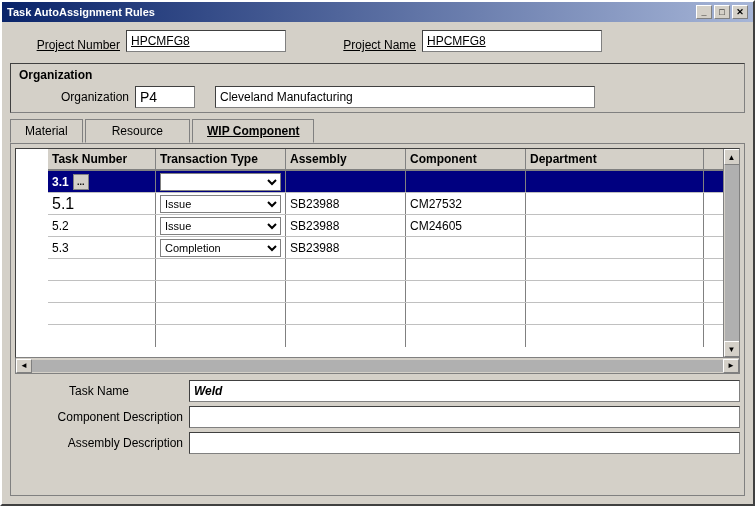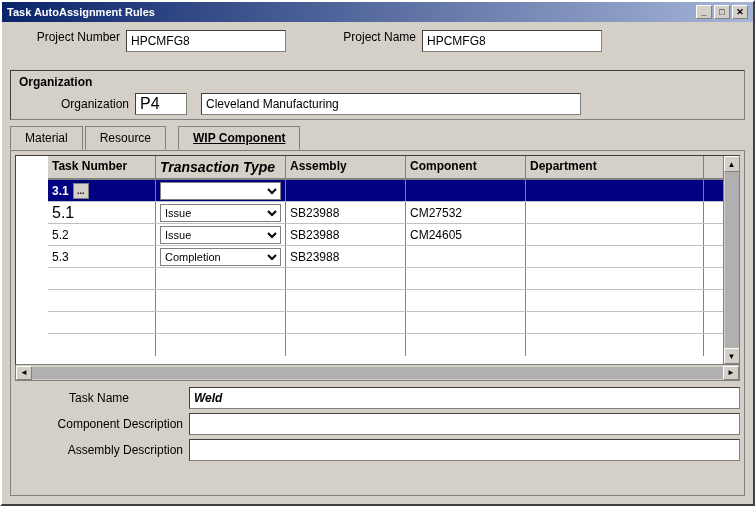"Project Number" div { align-items: flex-start -> flex-end; margin-bottom: 18px -> 11px; text-decoration: none -> underline }
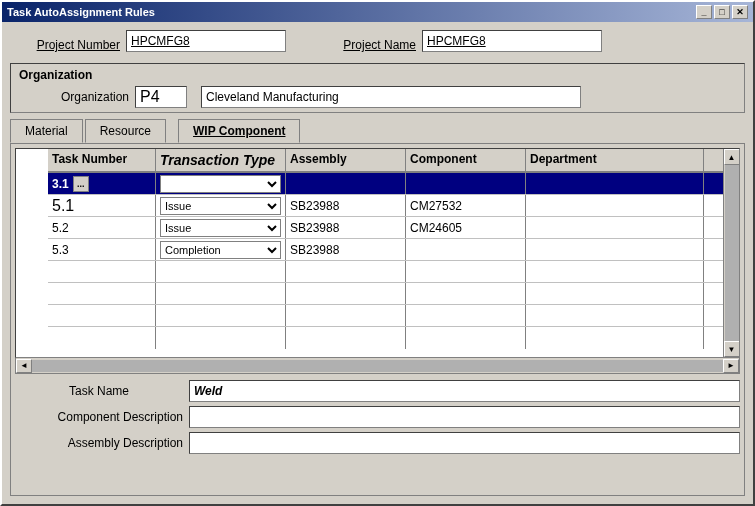"P4" input { font-size: 16px -> 14px; margin-right: 14px -> 20px; width: 52px -> 60px }
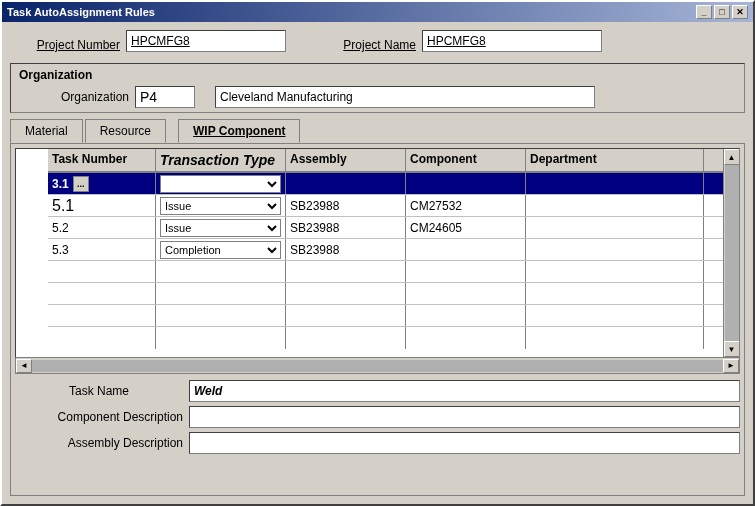"Resource" div { margin-right: 12px -> 2px; padding: 4px 14px -> 4px 26px }
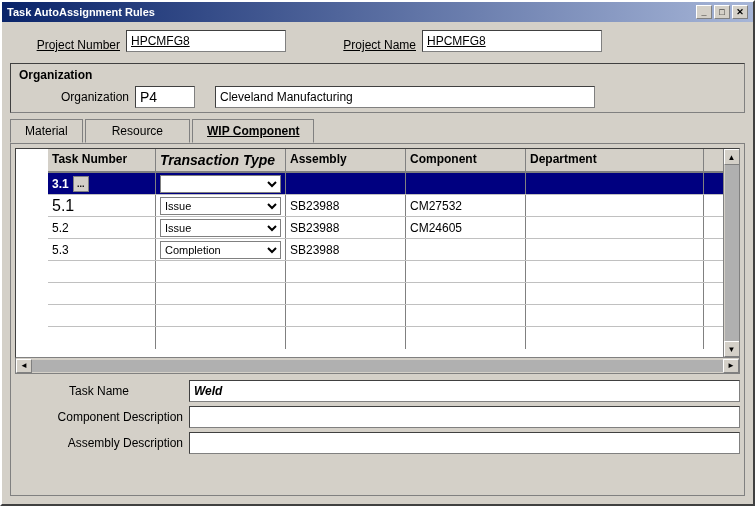"Transaction Type" div { font-size: 14px -> 12px; font-style: italic -> none }
